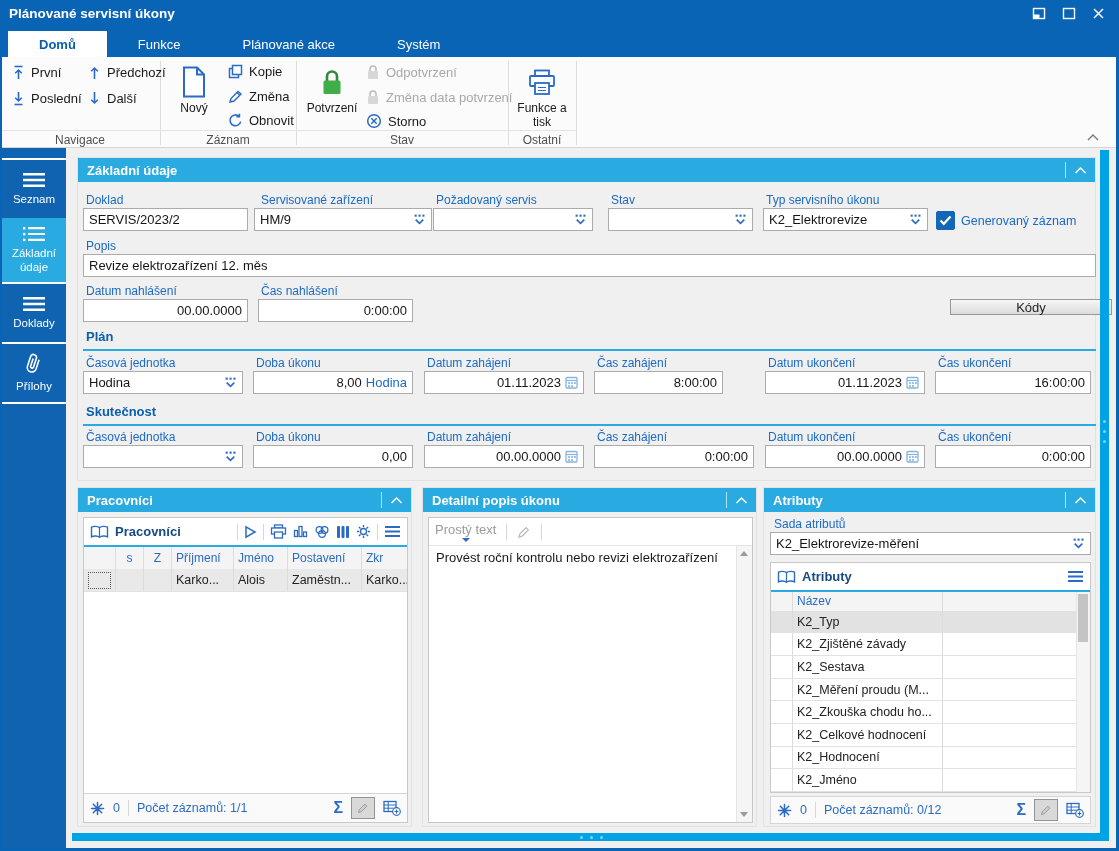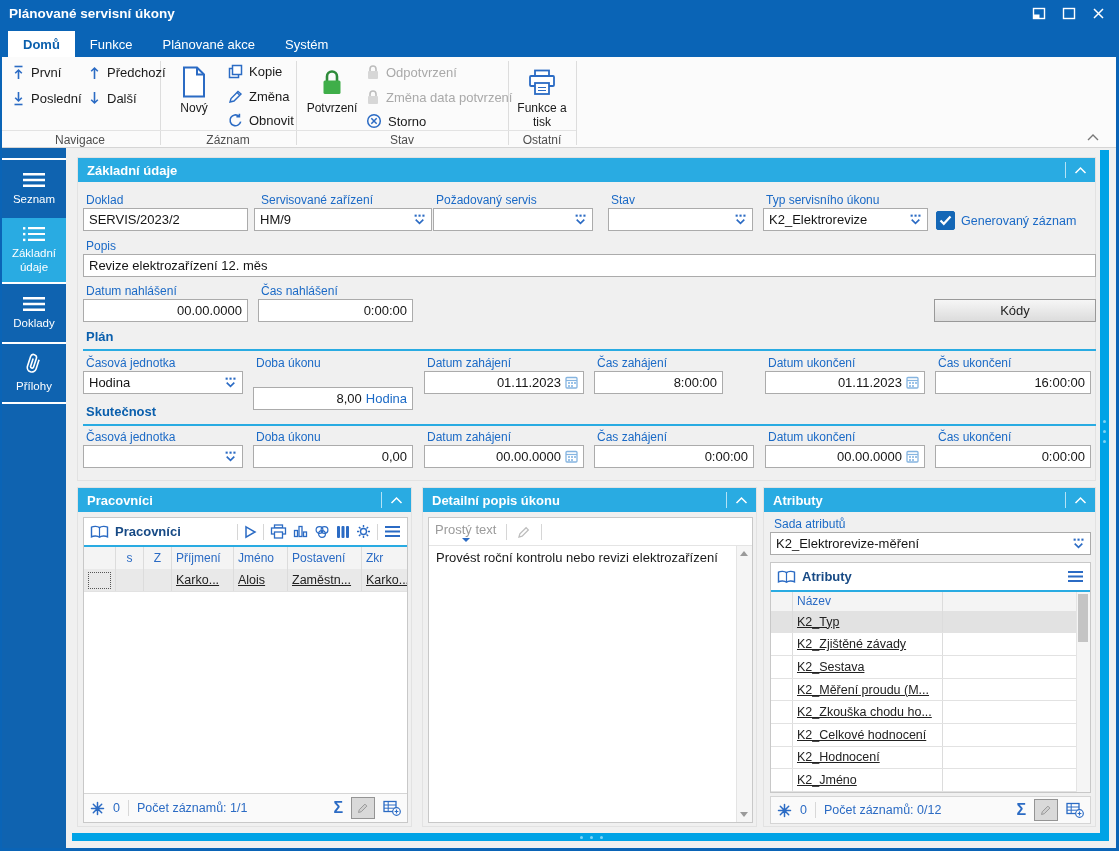"Domů" .tab { padding: 0 15px -> 0 31px }
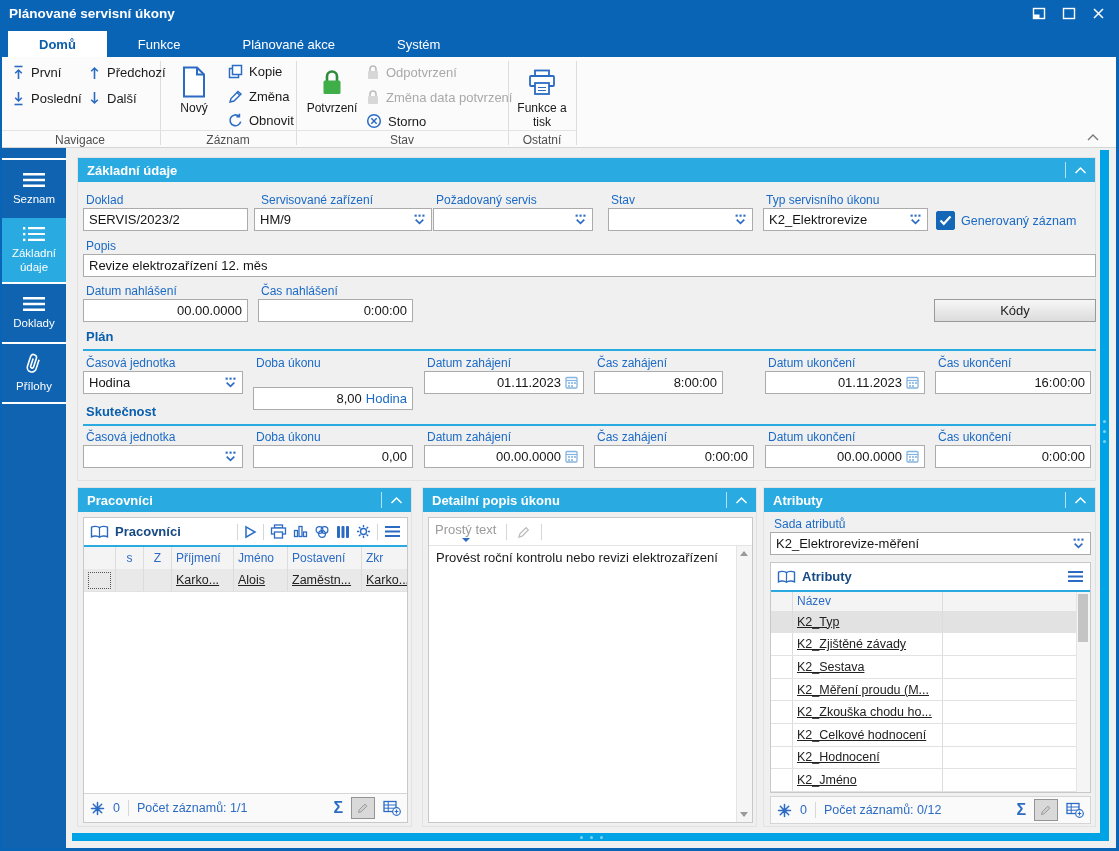"Kódy" .graybtn { height: 23px -> 16px; margin-left: none -> 16px }
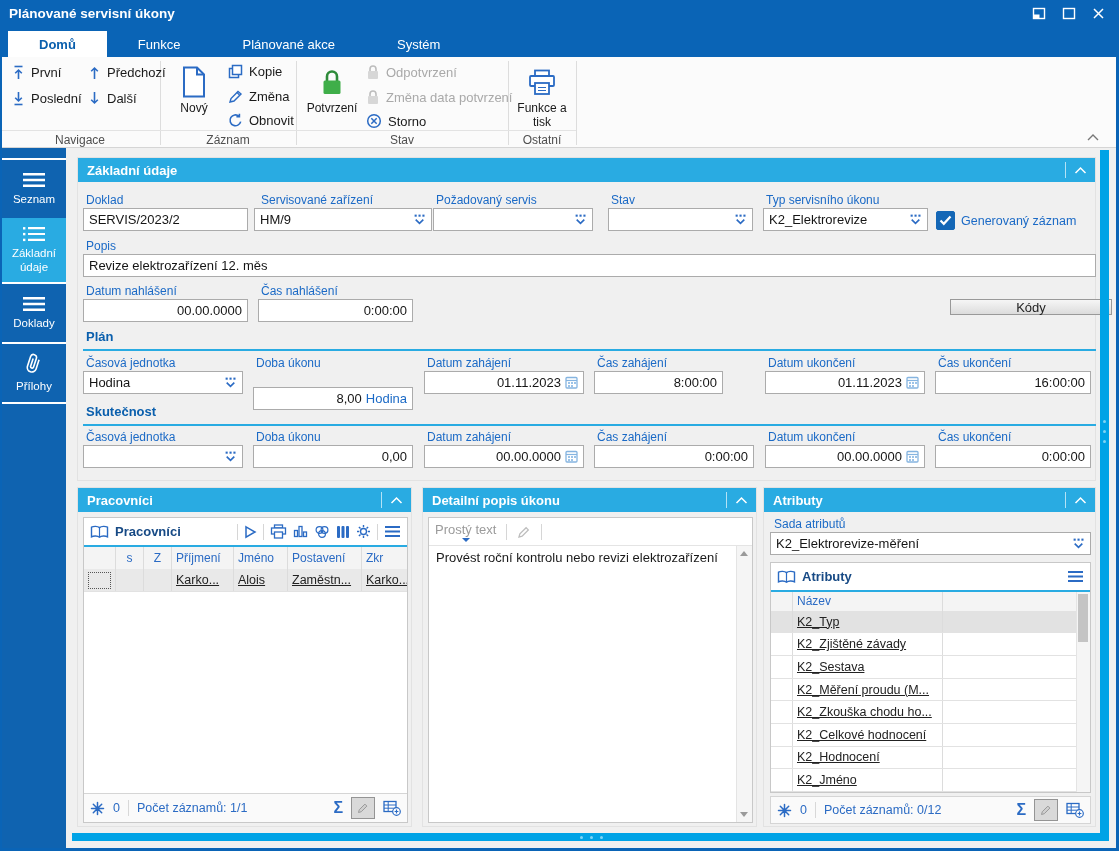"8,00" div.inp { top: 229px -> 213px }
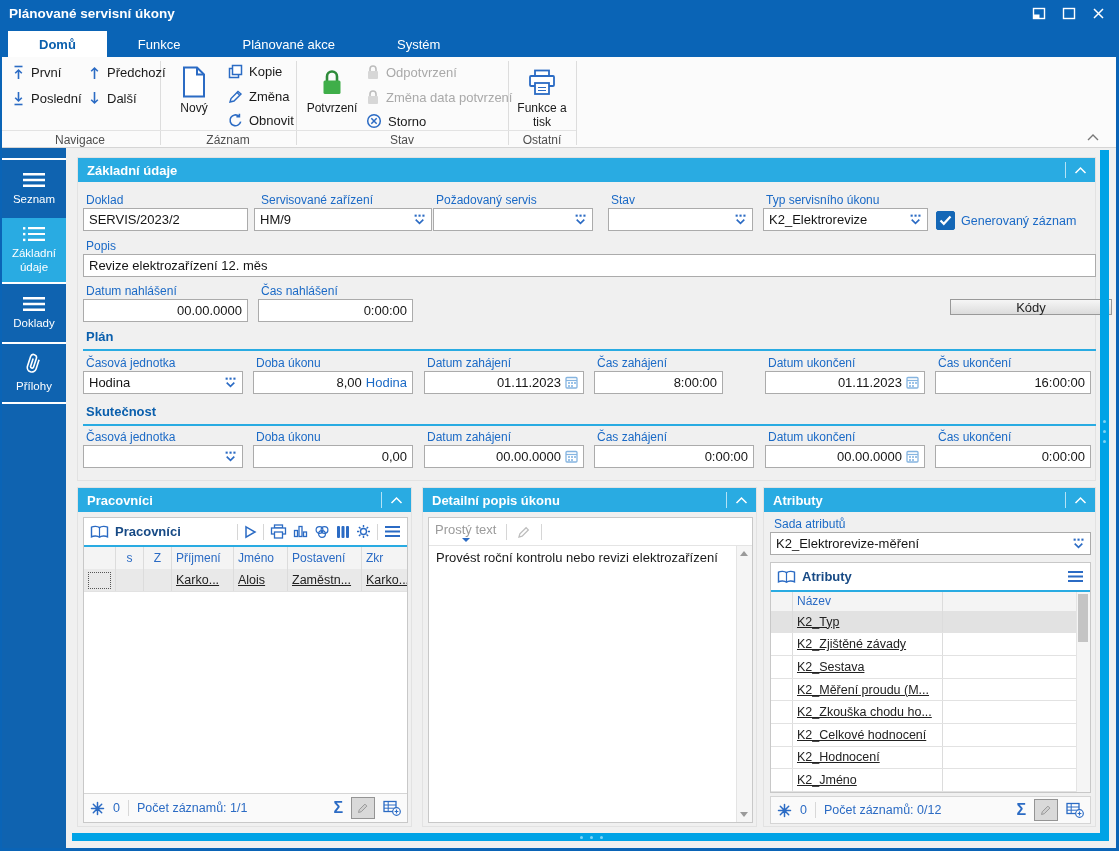"Karko..." .grow { text-decoration: underline -> none }
